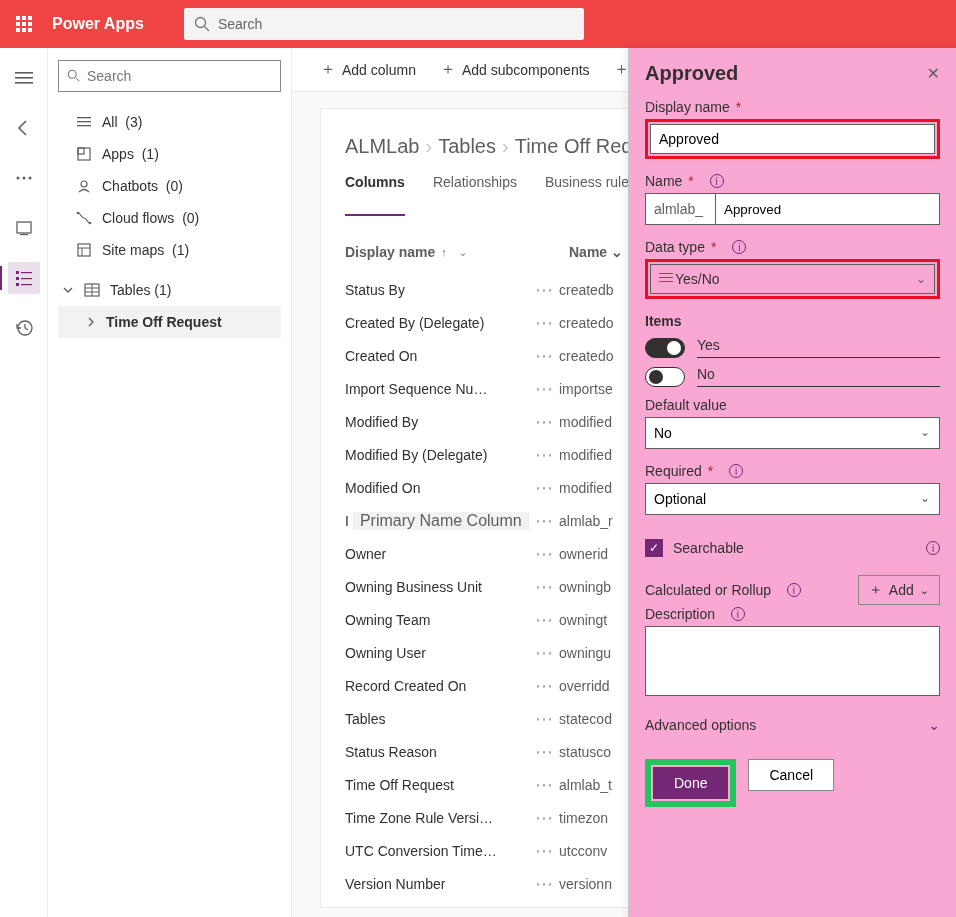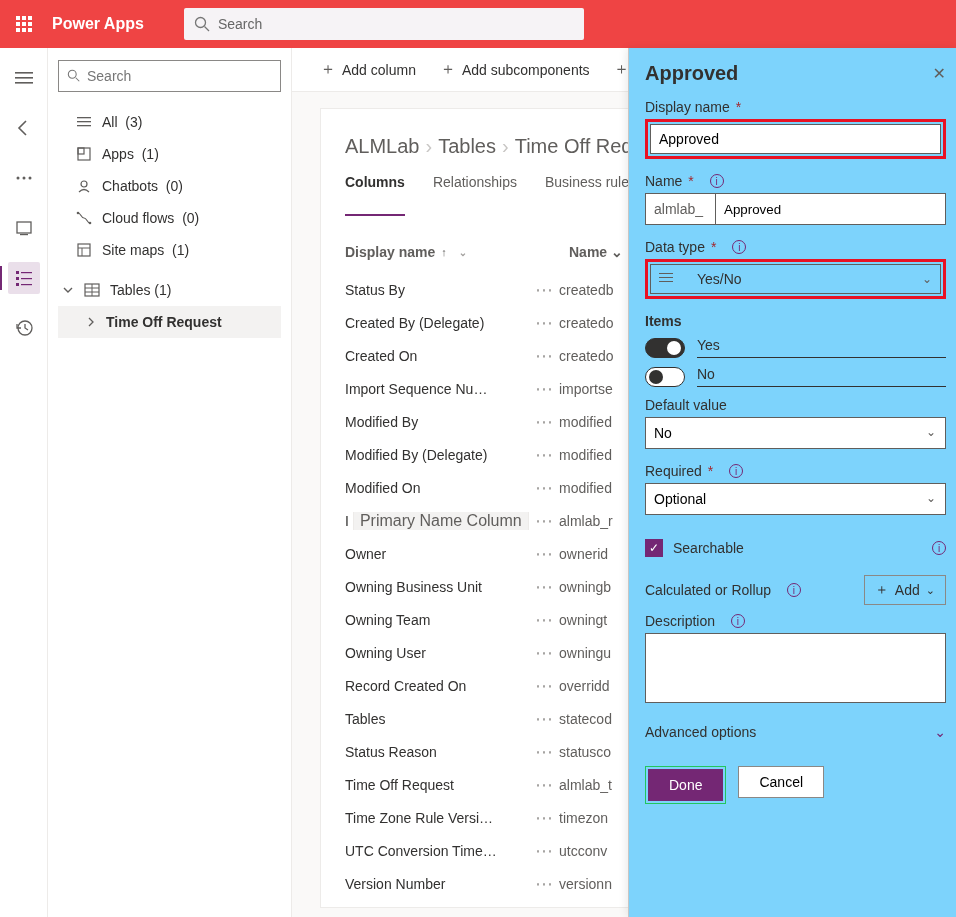"Approved" .panel { background: #7dd3fc -> #f9a8d4; padding: 14px 10px 16px 16px -> 14px 16px 16px 16px }
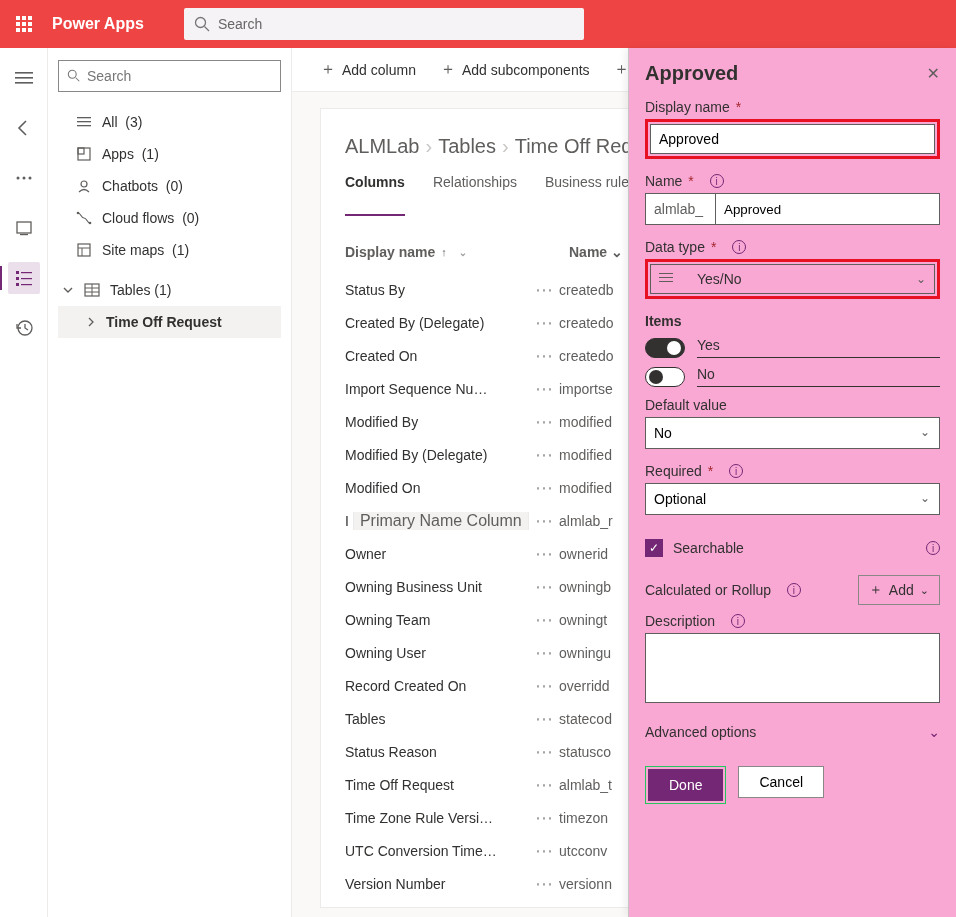"Yes/No" .hl-red .dd-disp { gap: 24px -> 2px }
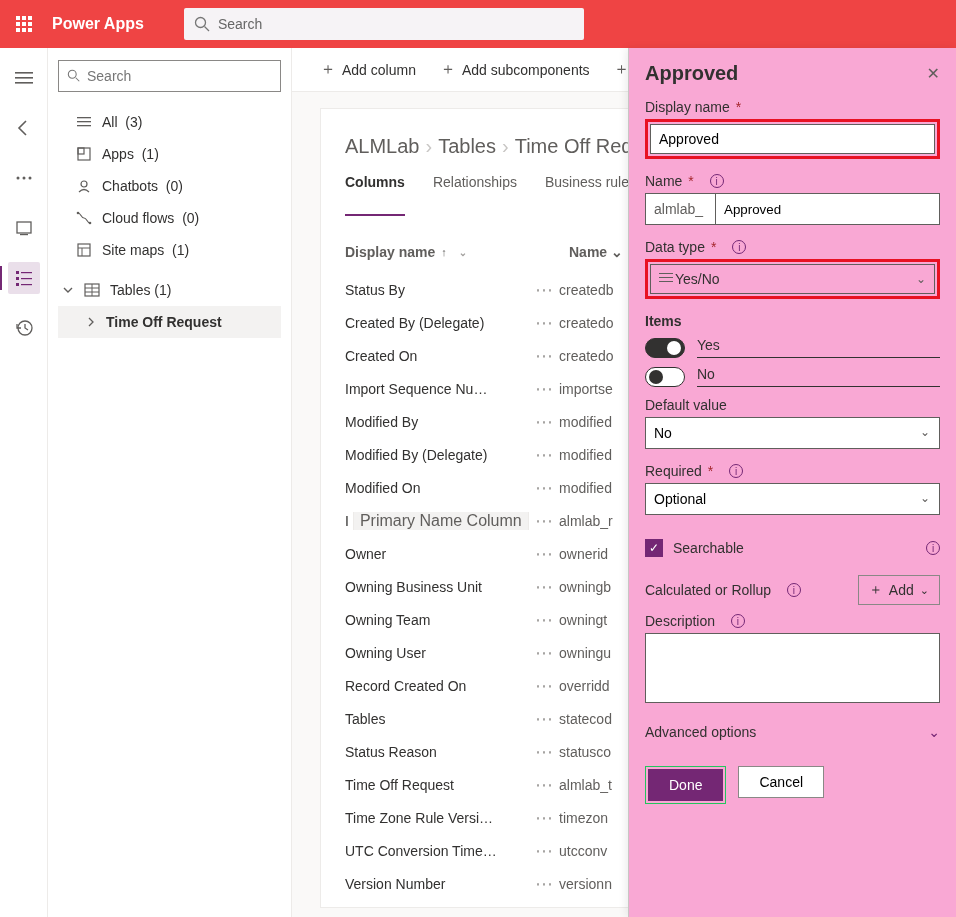"Calculated or Rollup" .calc-row { margin-bottom: 8px -> 1px }
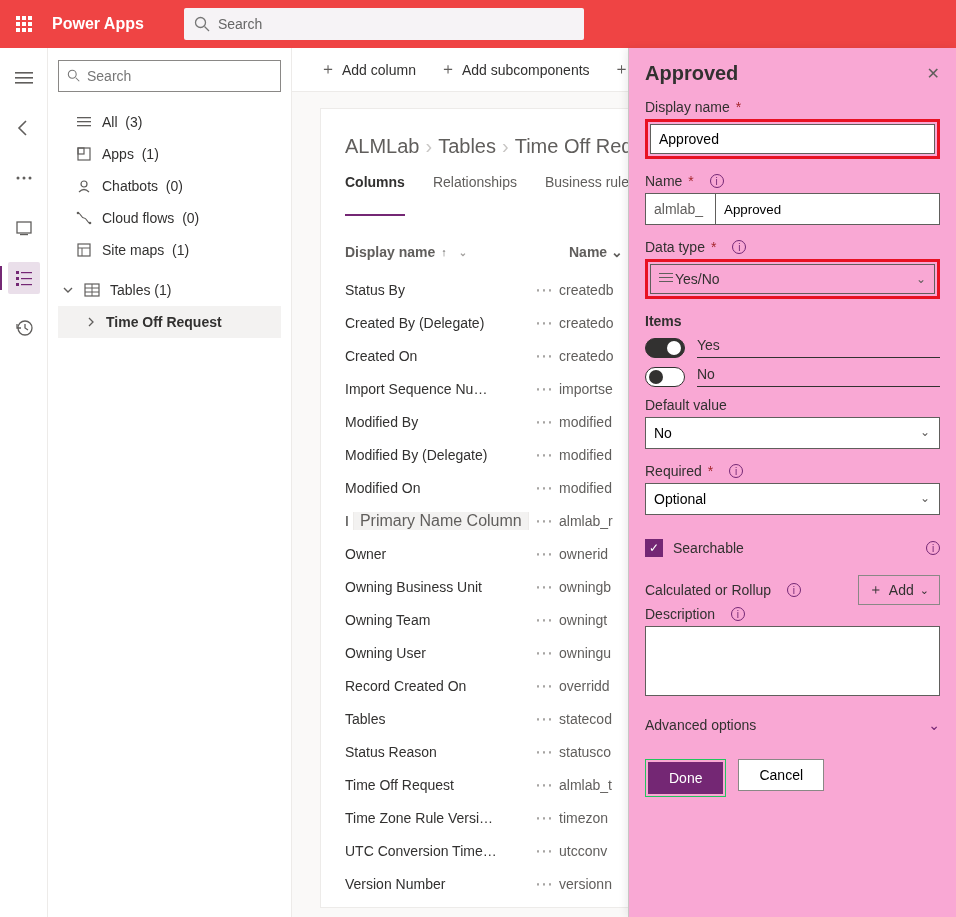"Done" .hl-btn { border: 1px solid #22c55e -> 6px solid #22c55e }
